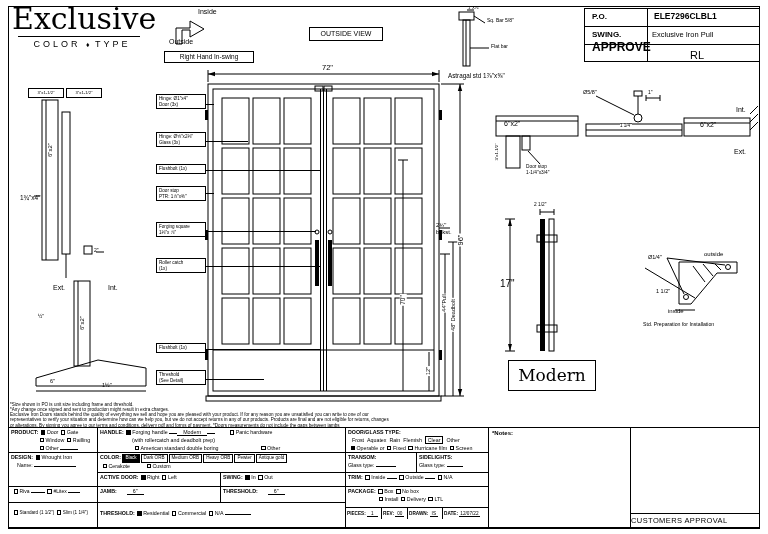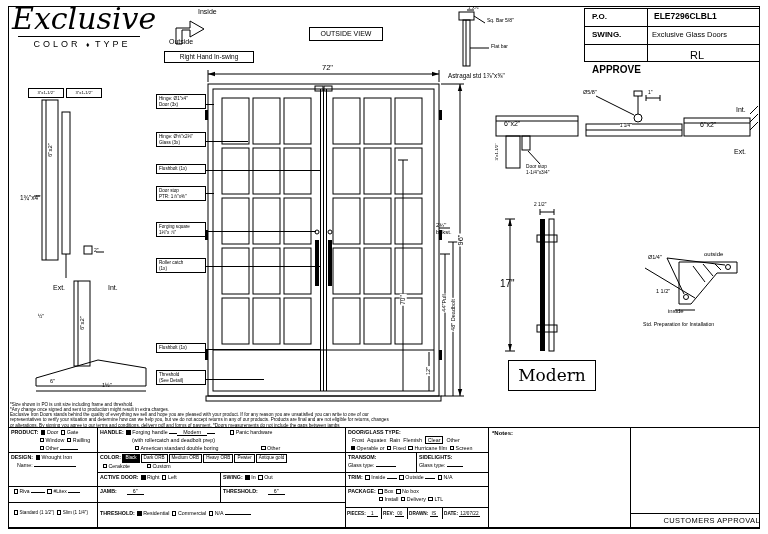"Exclusive" .logo-script { font-style: italic -> none }
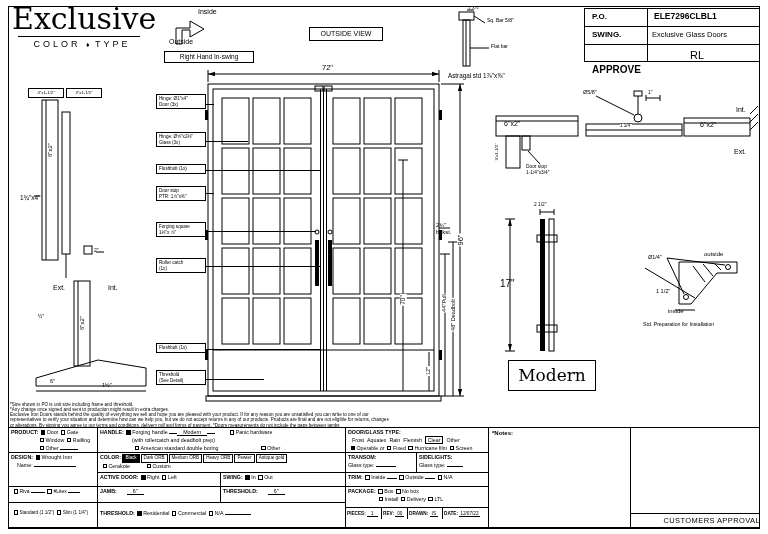"Exclusive Glass Doors" div.t { text: Glass Doors -> Iron Pull }
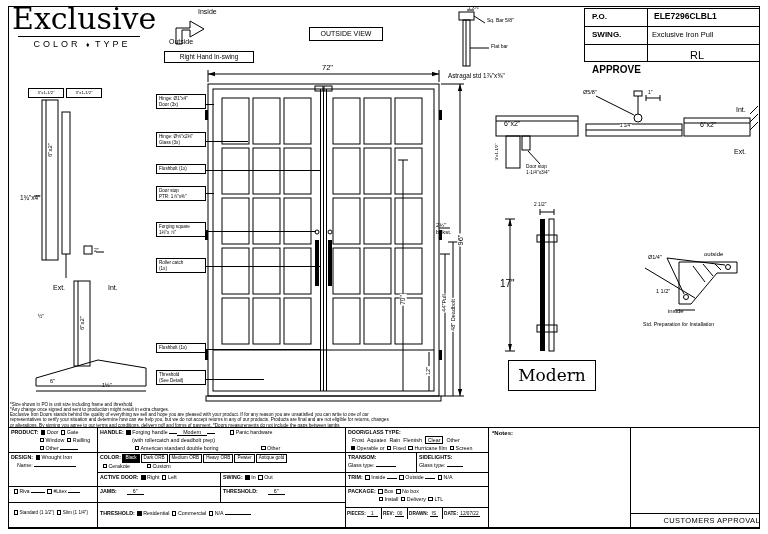"APPROVE" div.t { font-size: 10px -> 12px; top: 55px -> 32px }
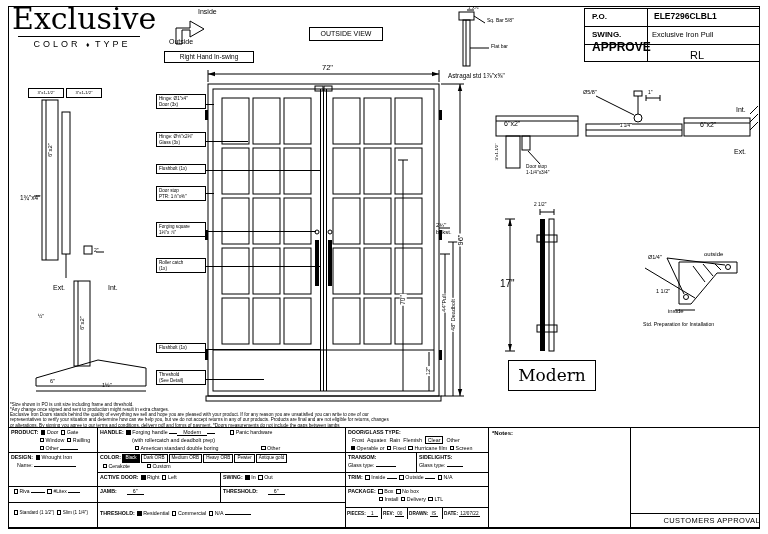"CUSTOMERS APPROVAL" div.t { text-align: right -> left }
